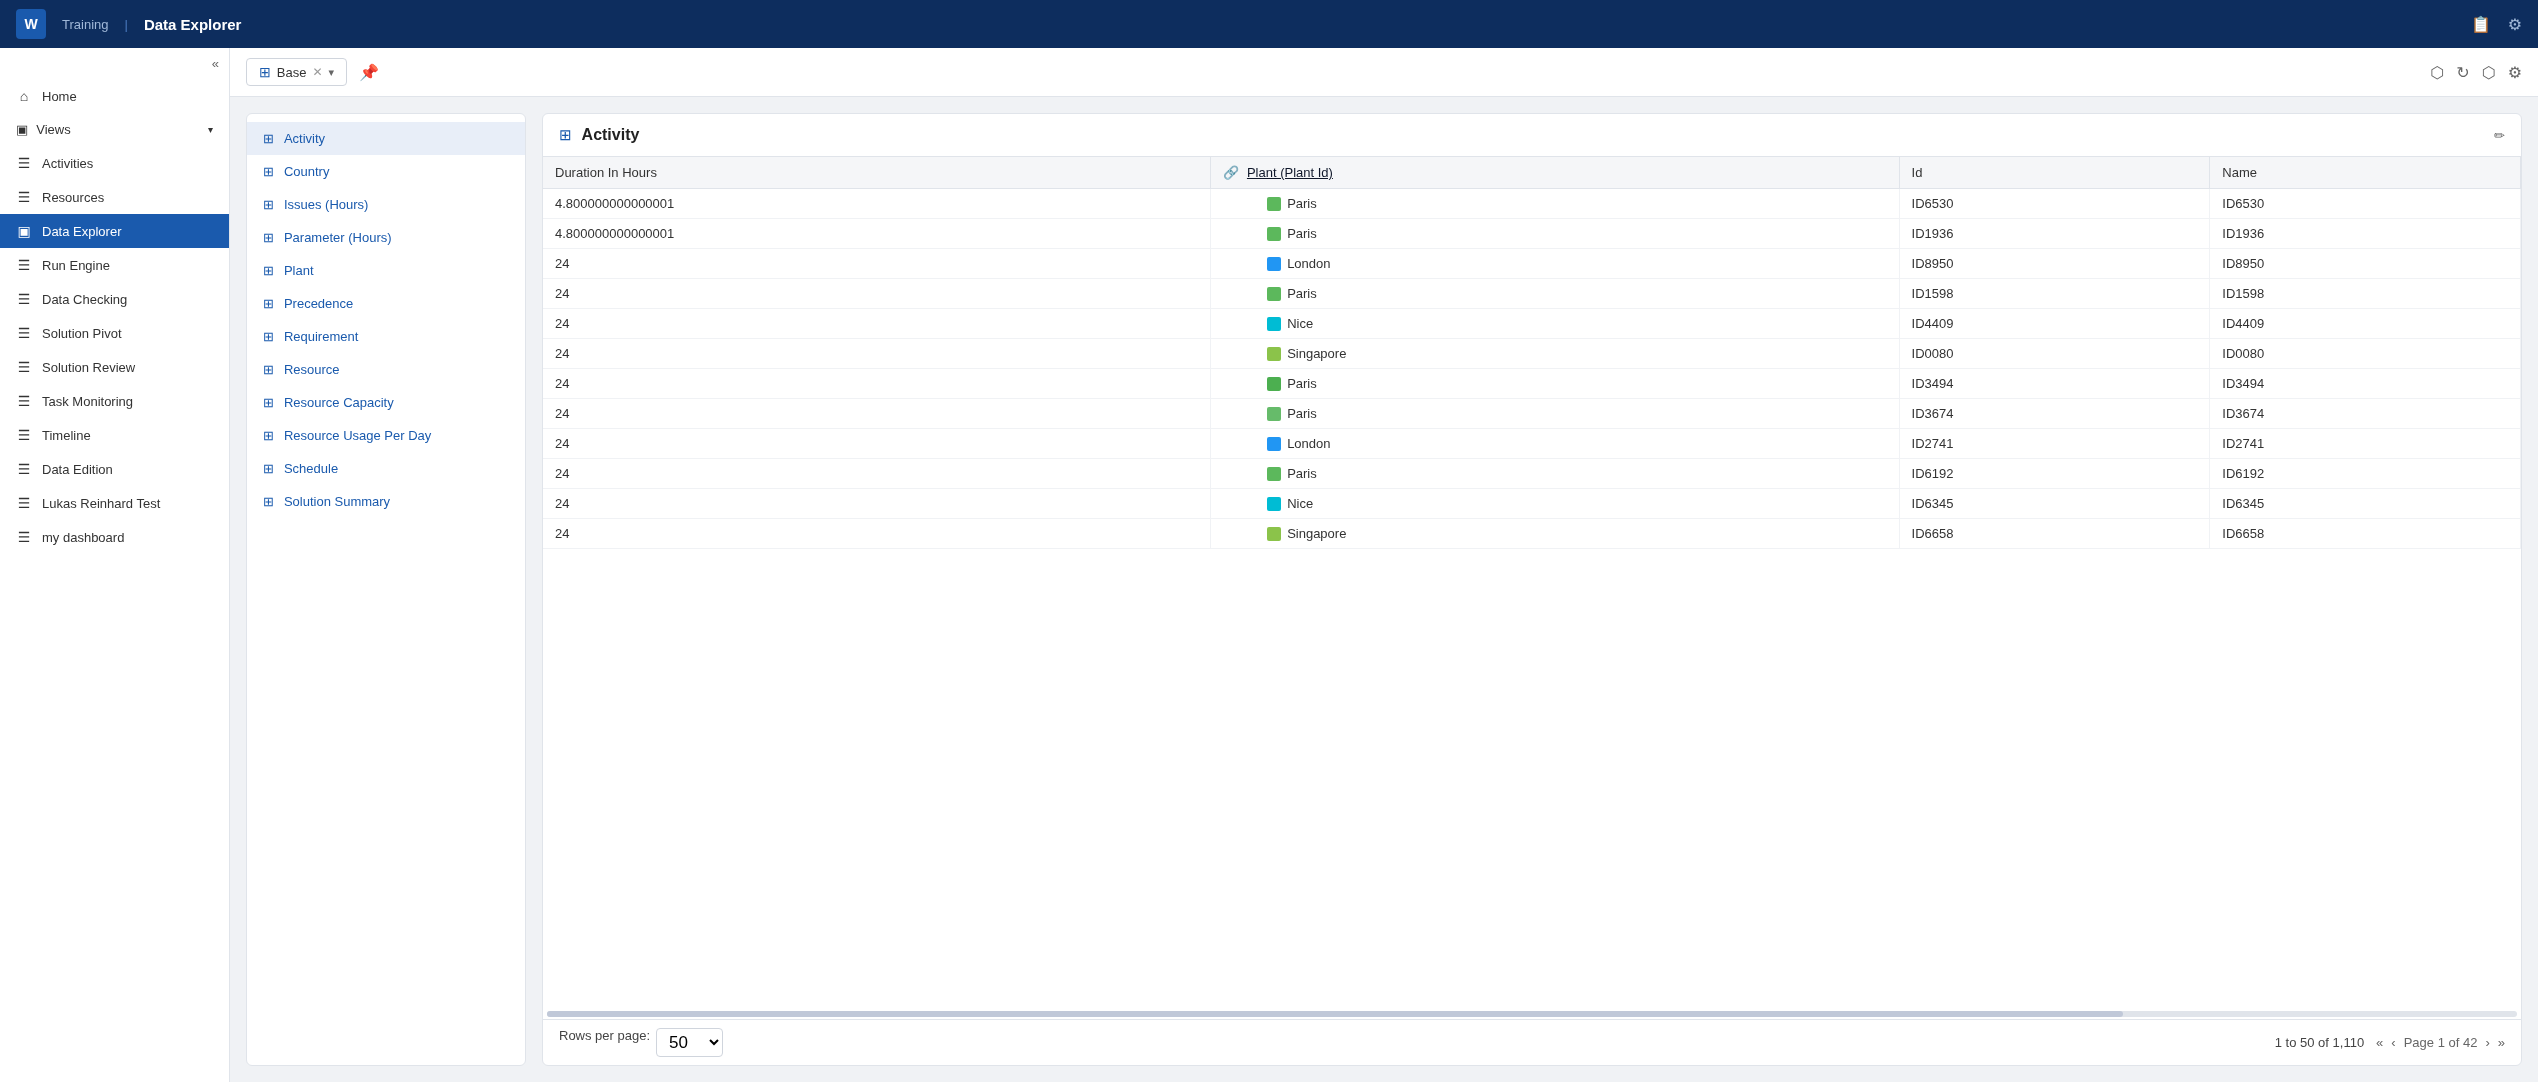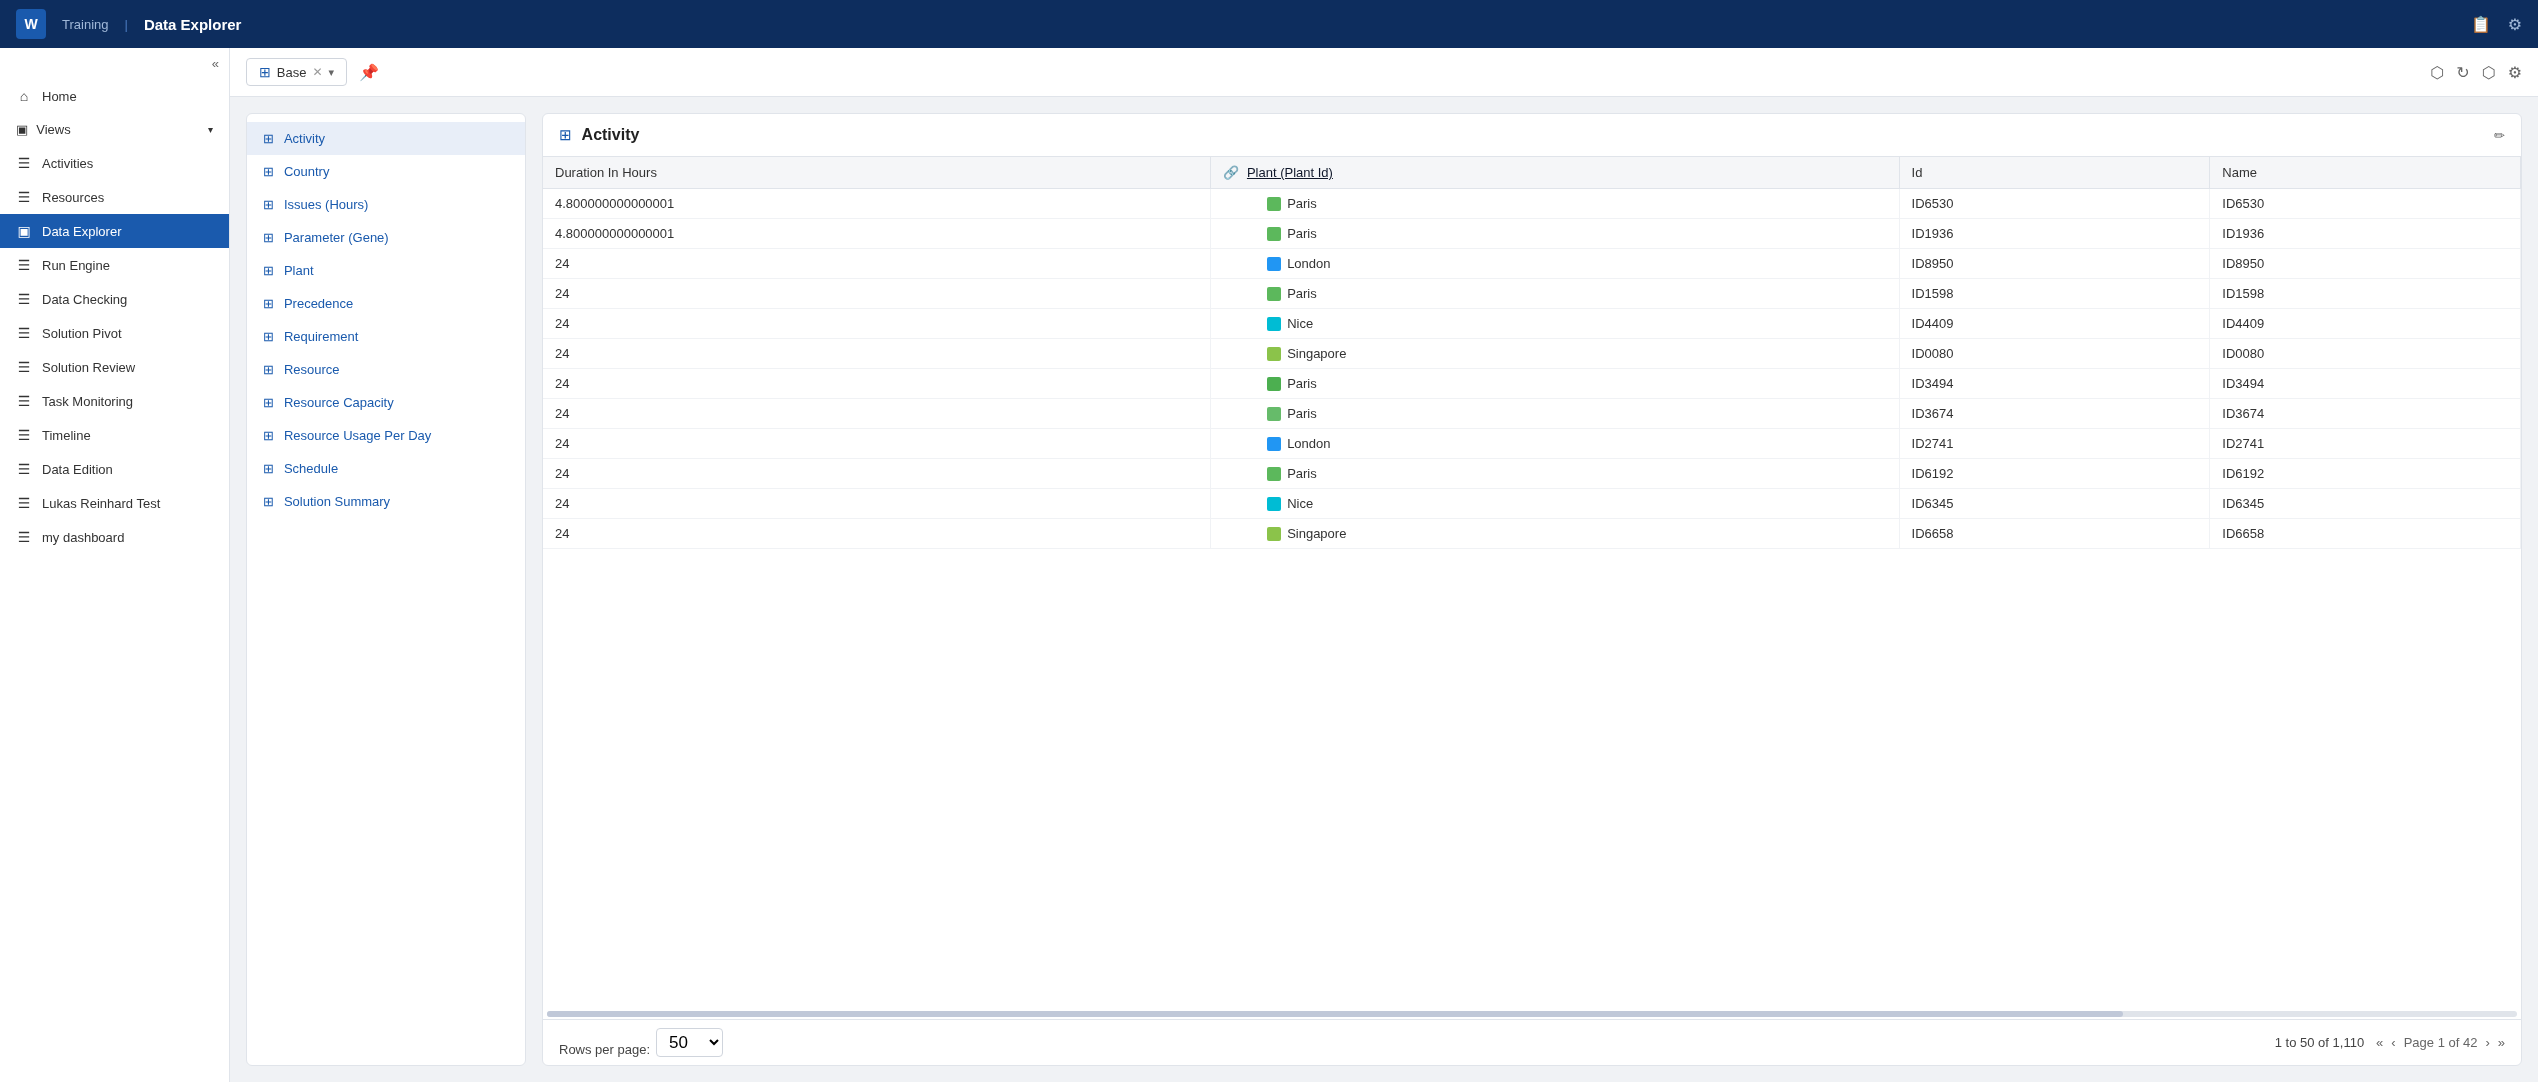"Parameter (Gene)" span { text: Gene -> Hours }
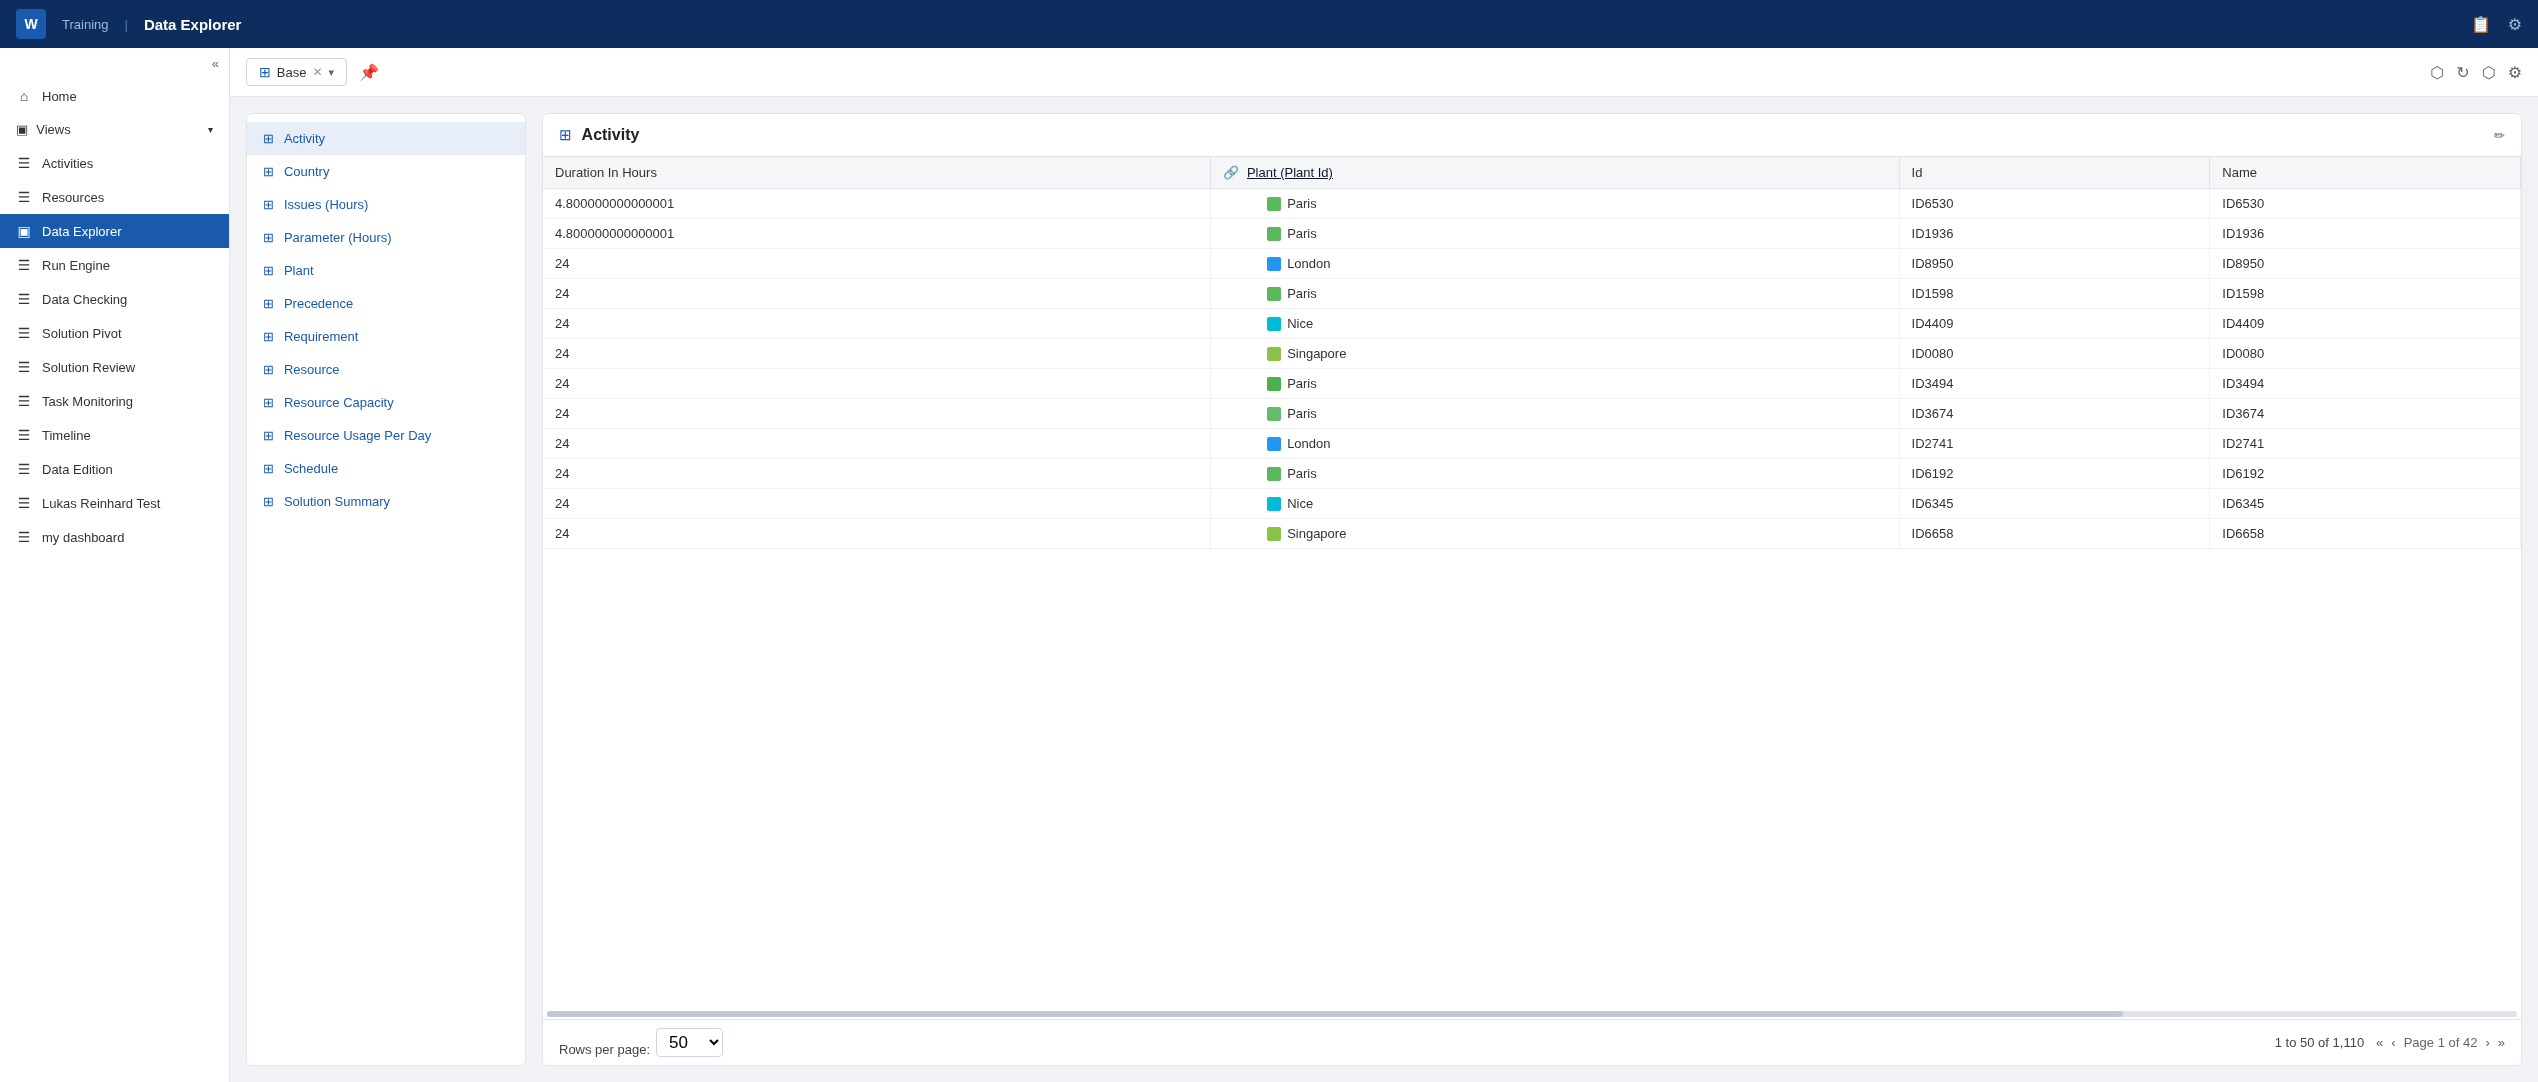"Rows per page:" .rows-select { align-items: flex-end -> flex-start }
